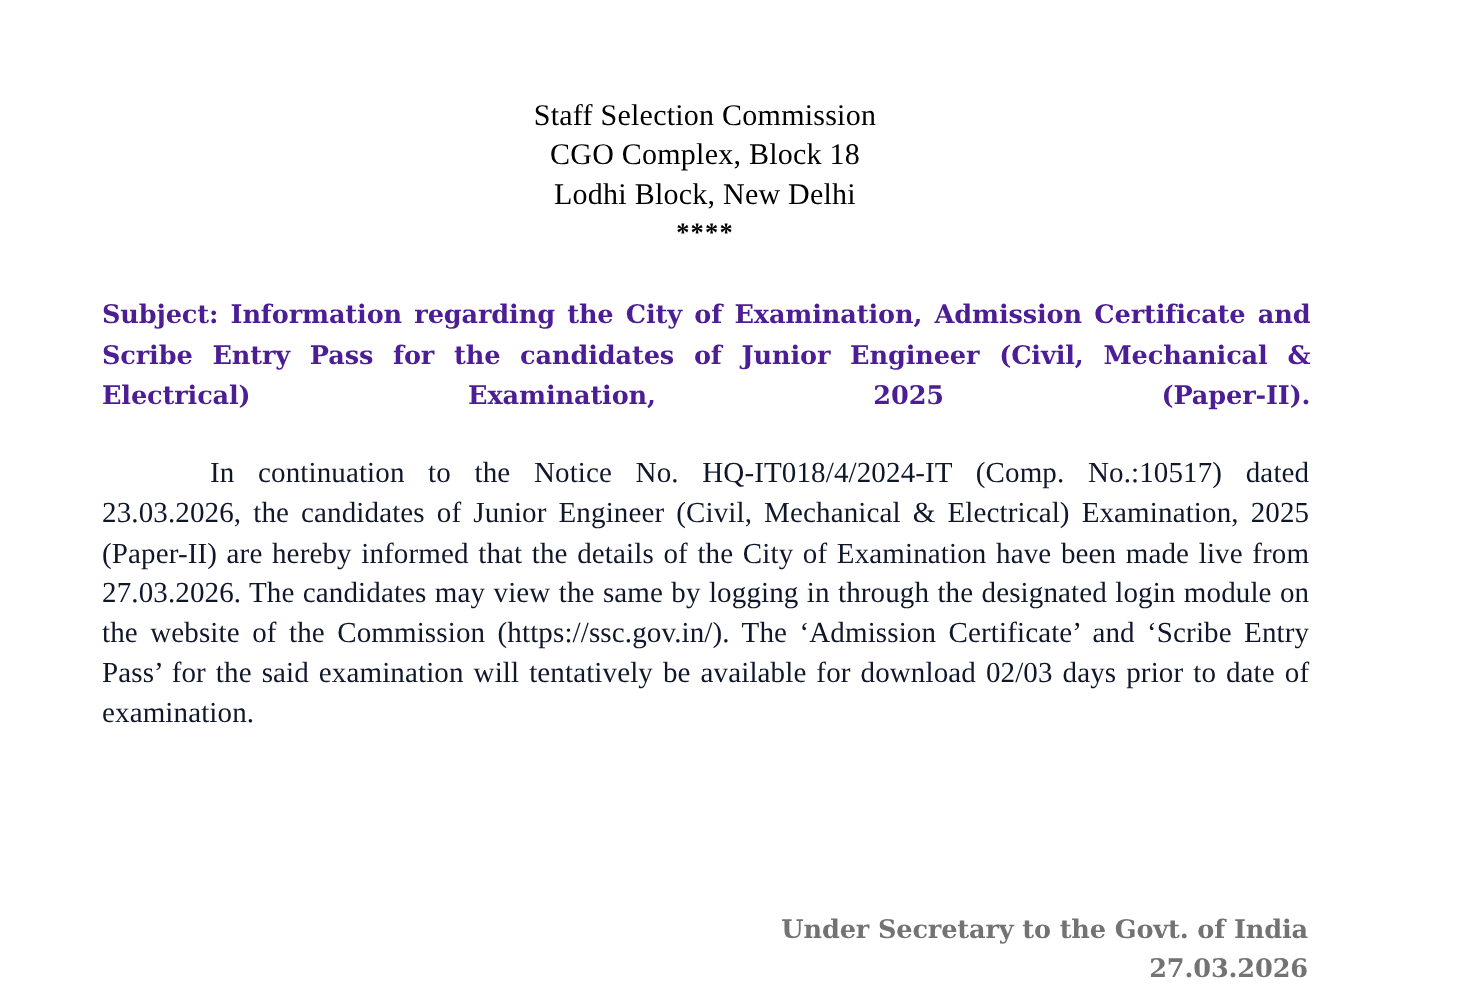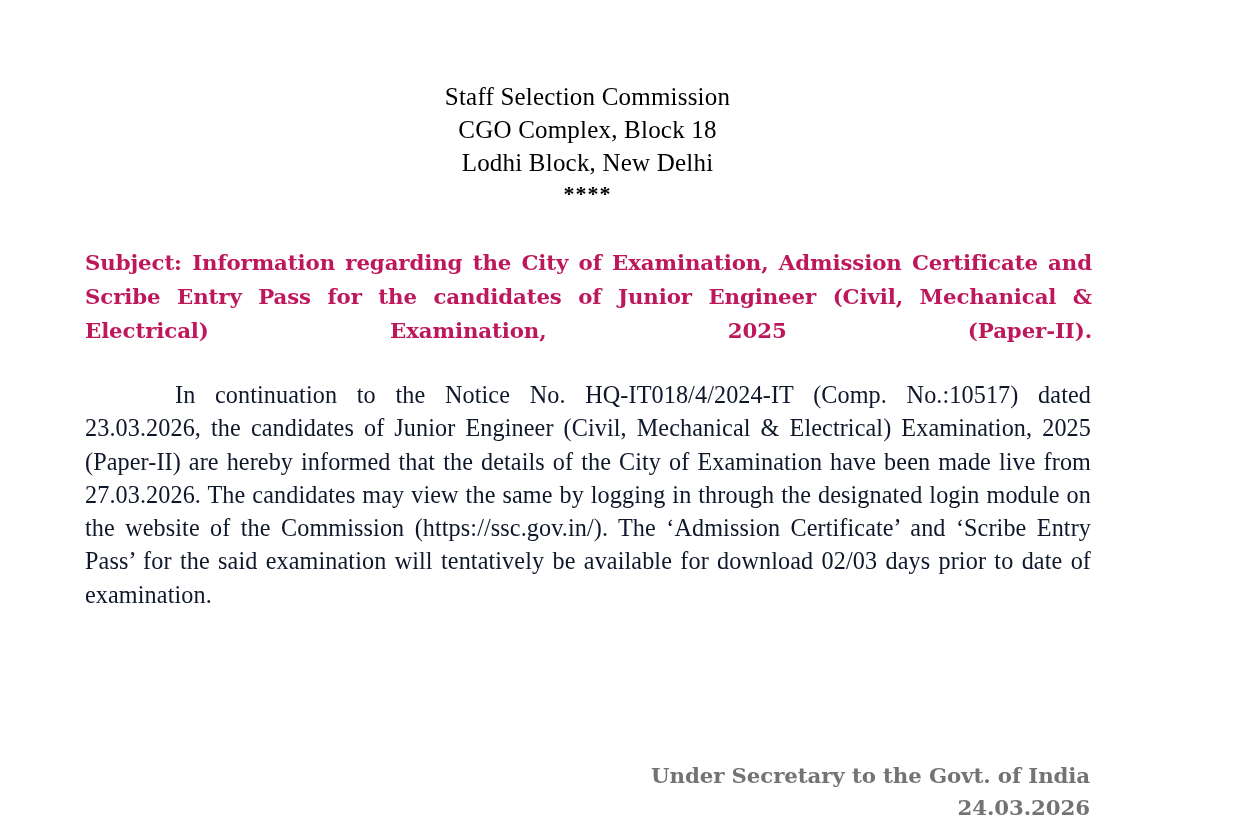"Subject: Information regarding the City" .subject-block { color: #be185d -> #4c1d95 }
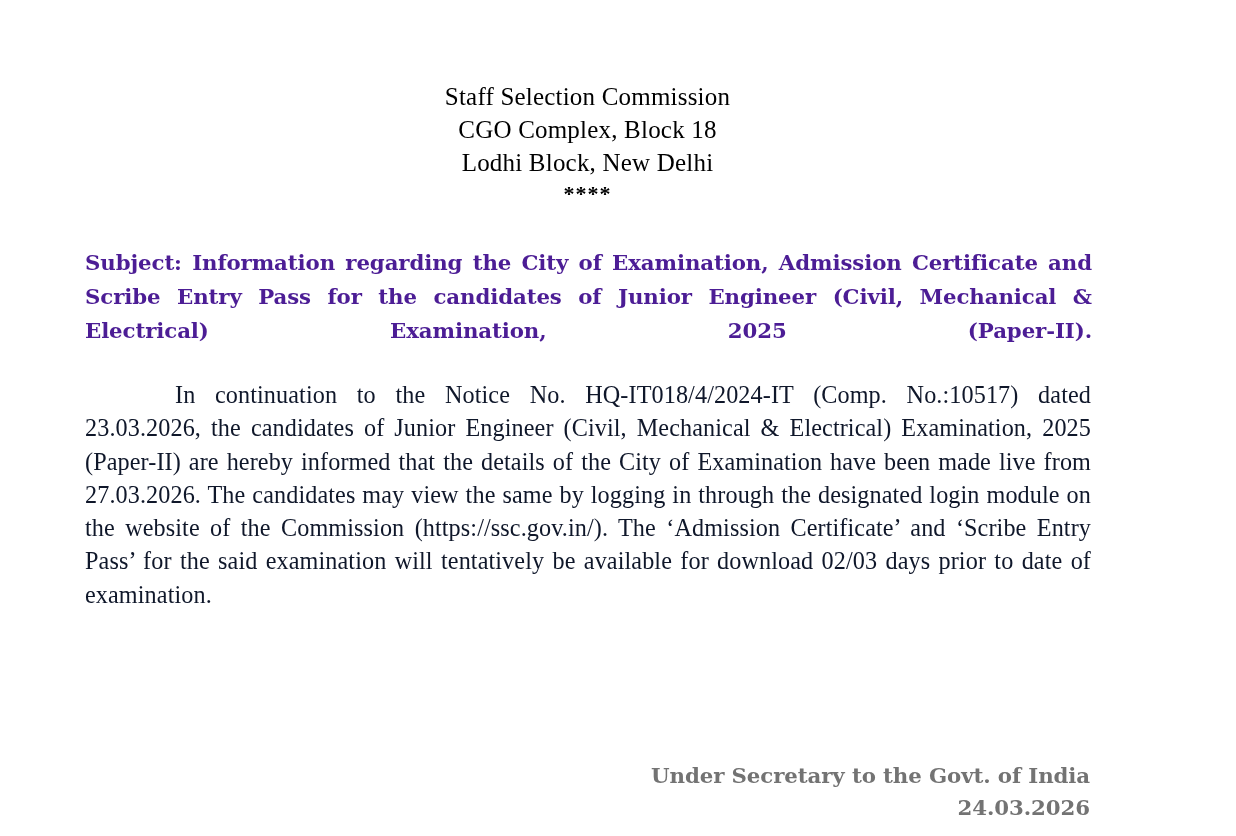"24.03.2026" span.signature-line { text: 24.03.2026 -> 27.03.2026 }
